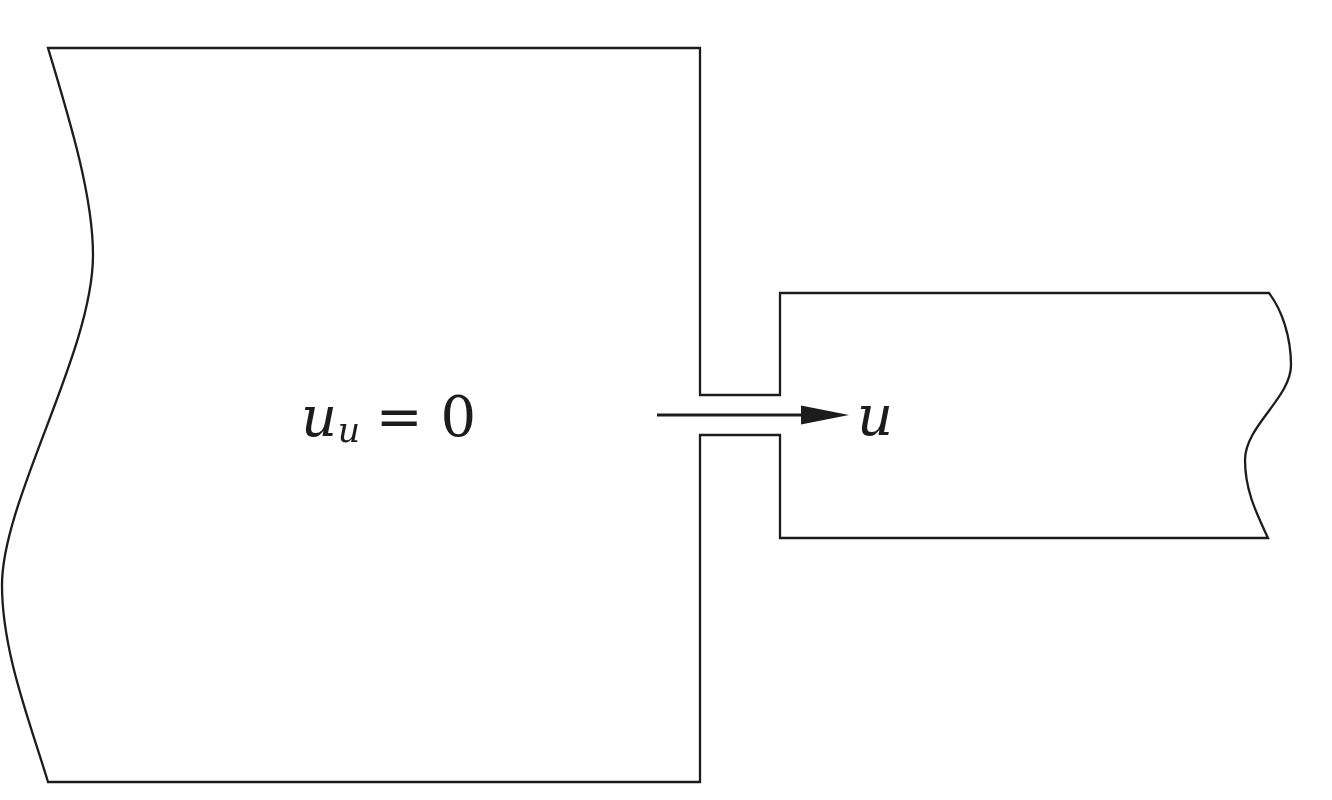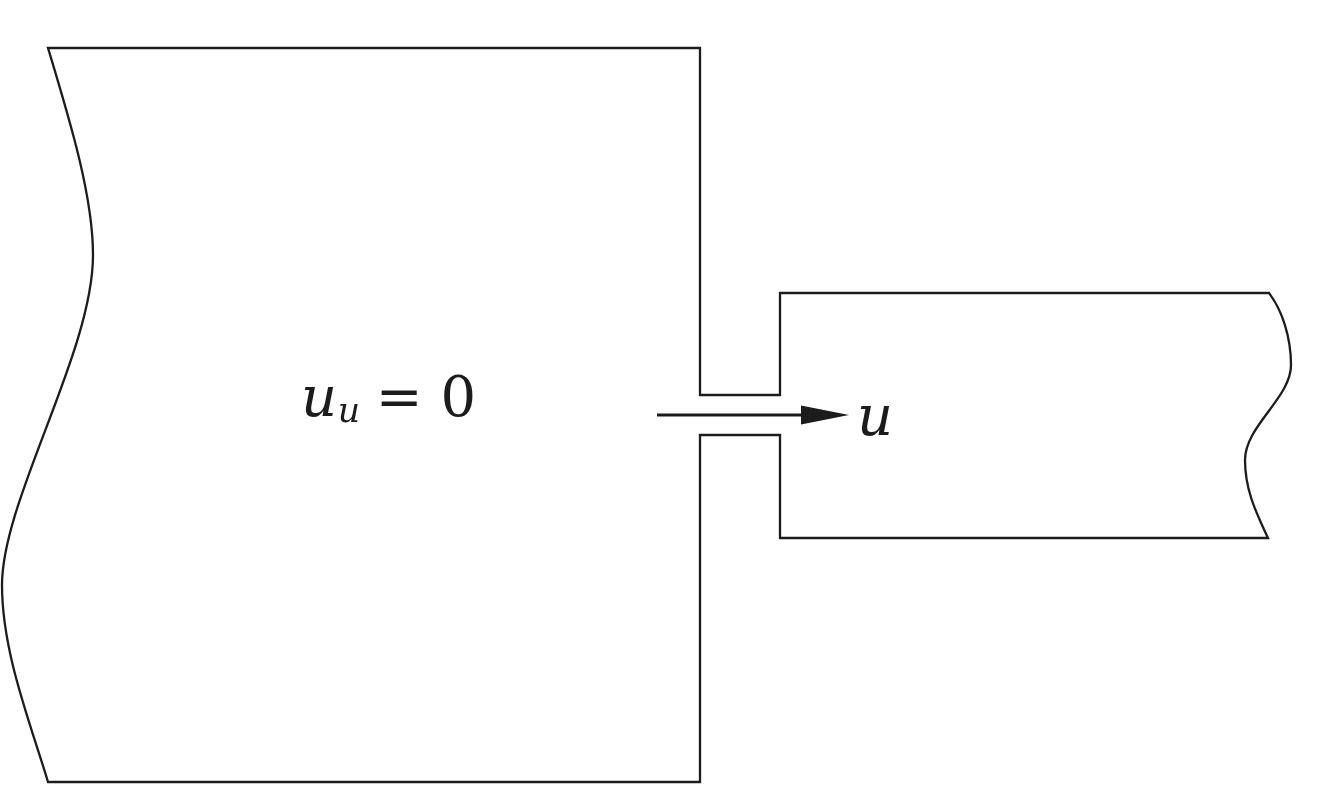"uu = 0" .label-upstream { top: 369px -> 389px }
